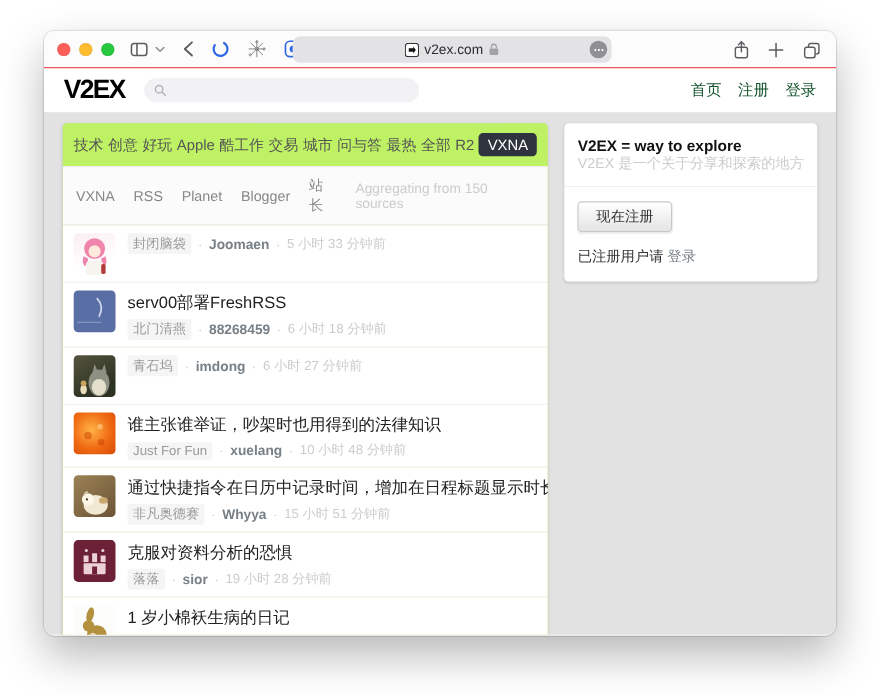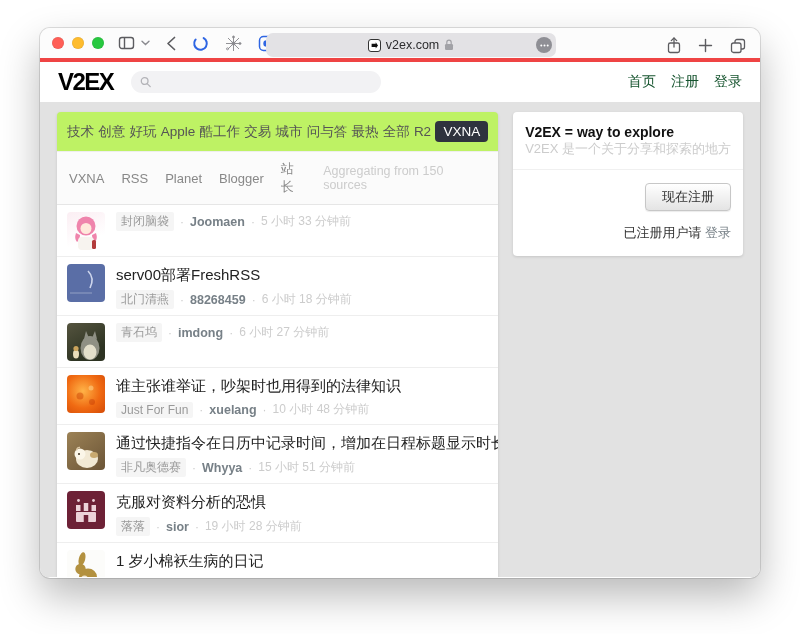"v2ex.com" .toolbar { border-bottom: 4px solid #ef4444 -> 1px solid #ef4444 }
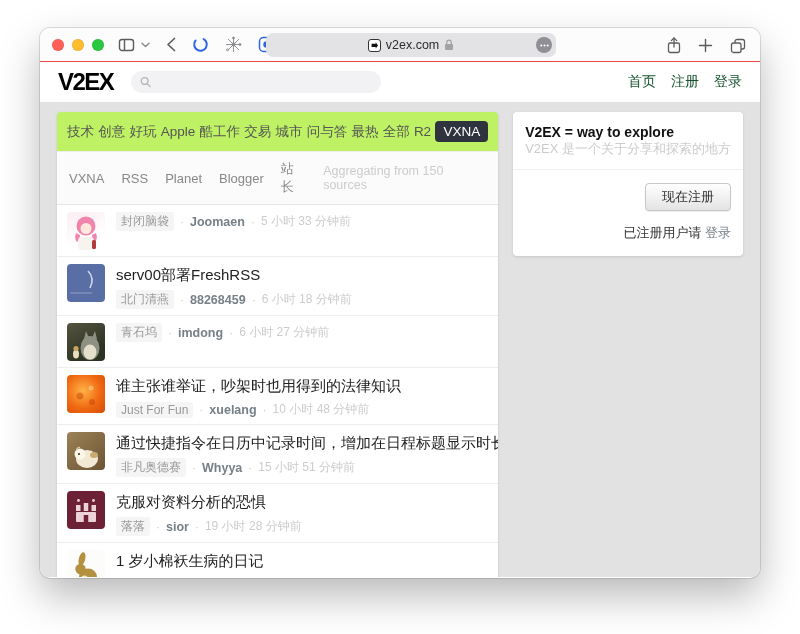"现在注册" .sbox-body { margin-left: 28px -> none; text-align: right -> left }
